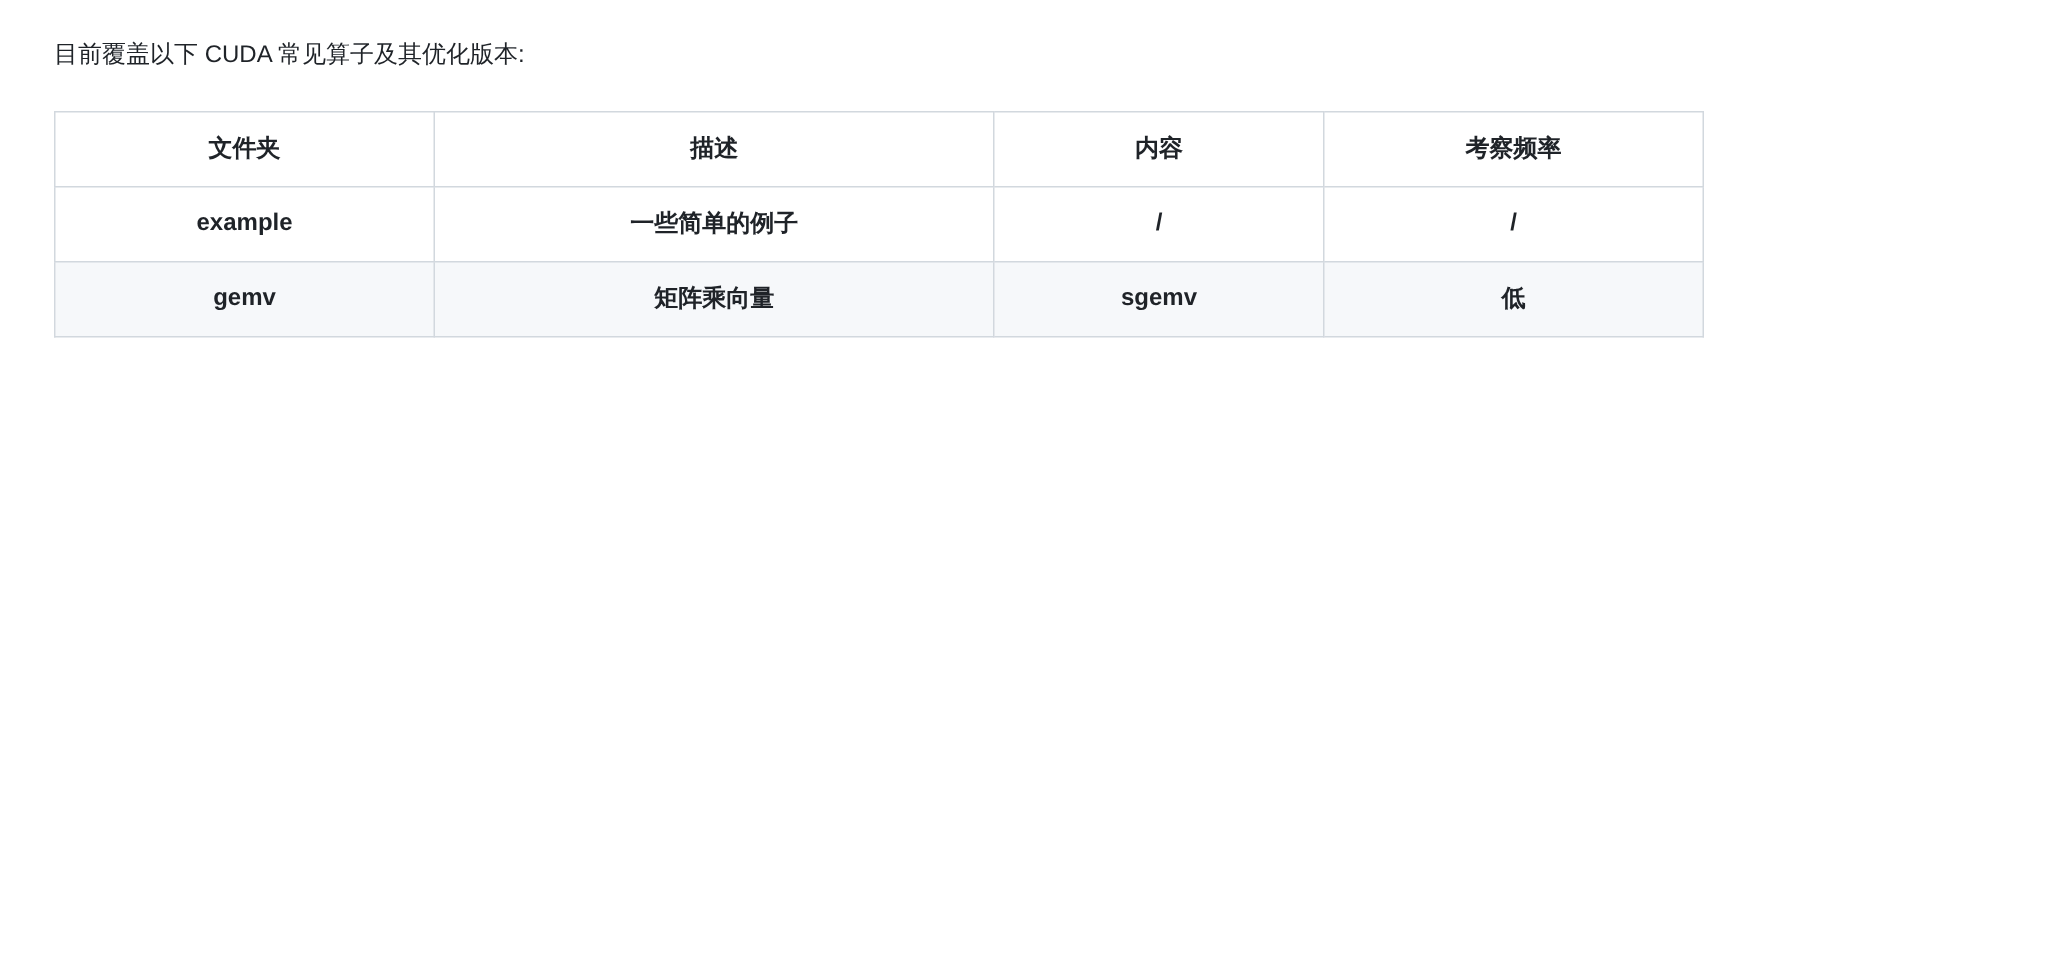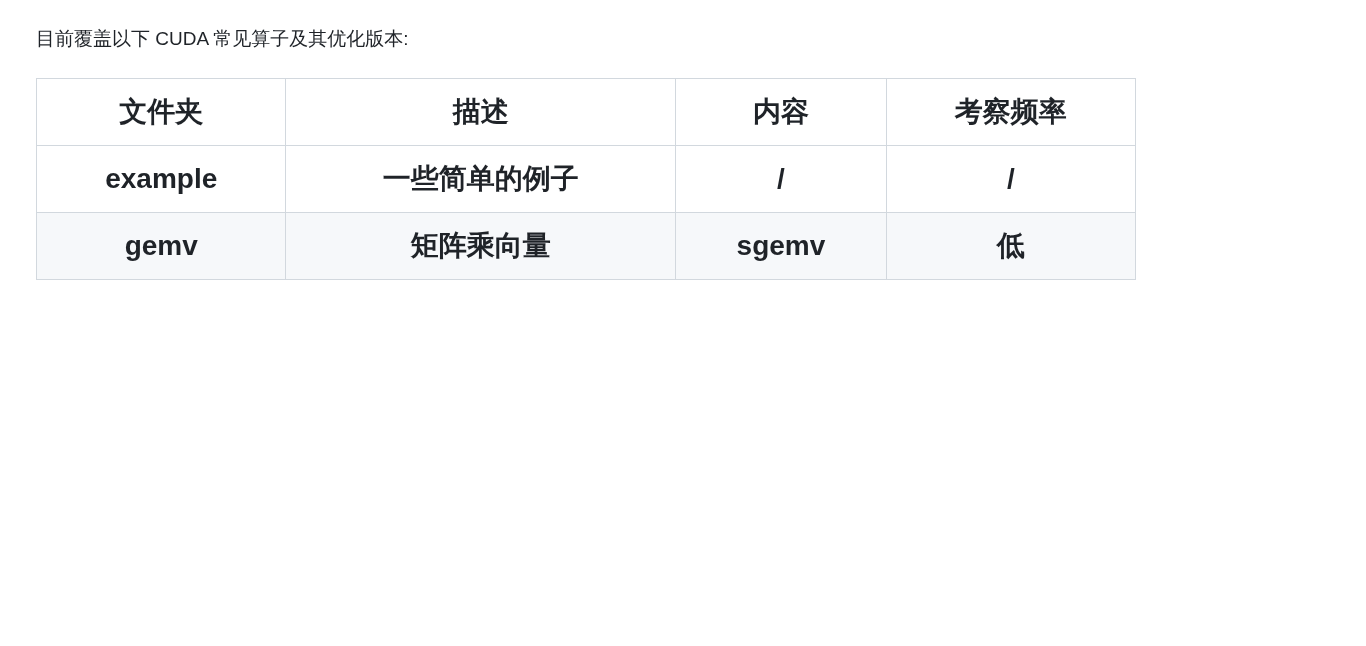"目前覆盖以下 CUDA 常见算子及其优化版本:" .intro { font-size: 19px -> 16px }
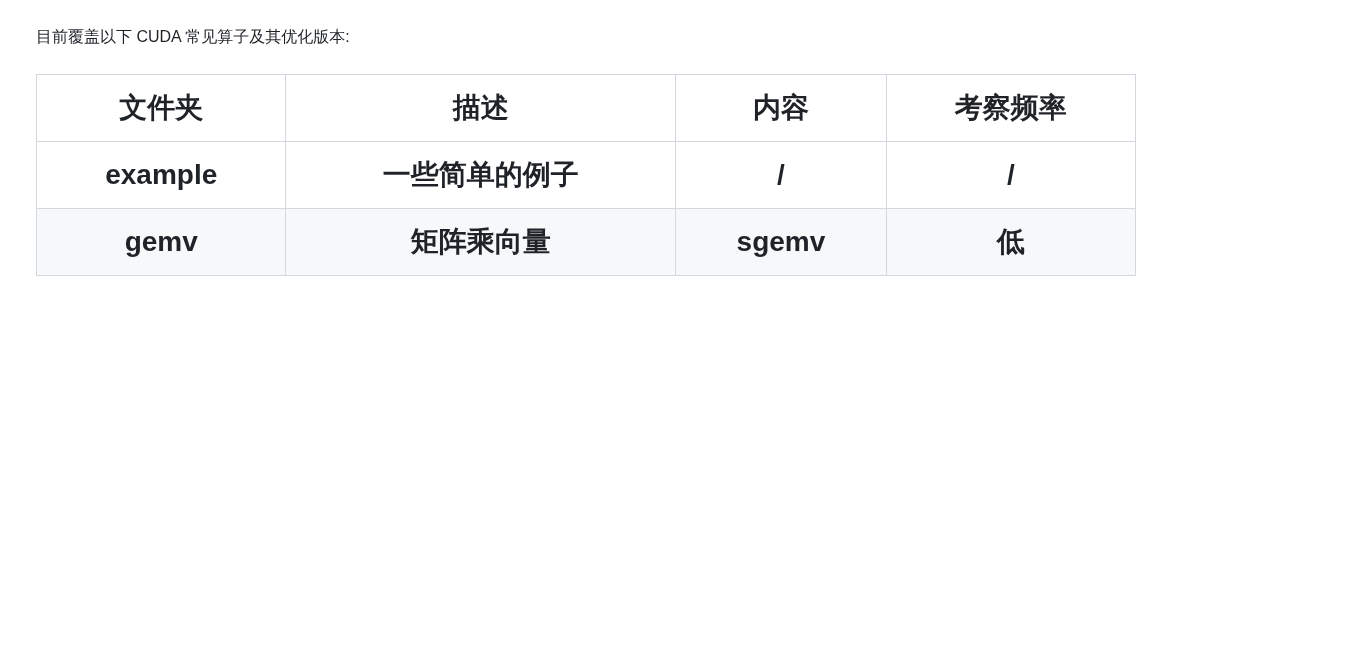"文件夹" table { font-size: 28px -> 16px }
